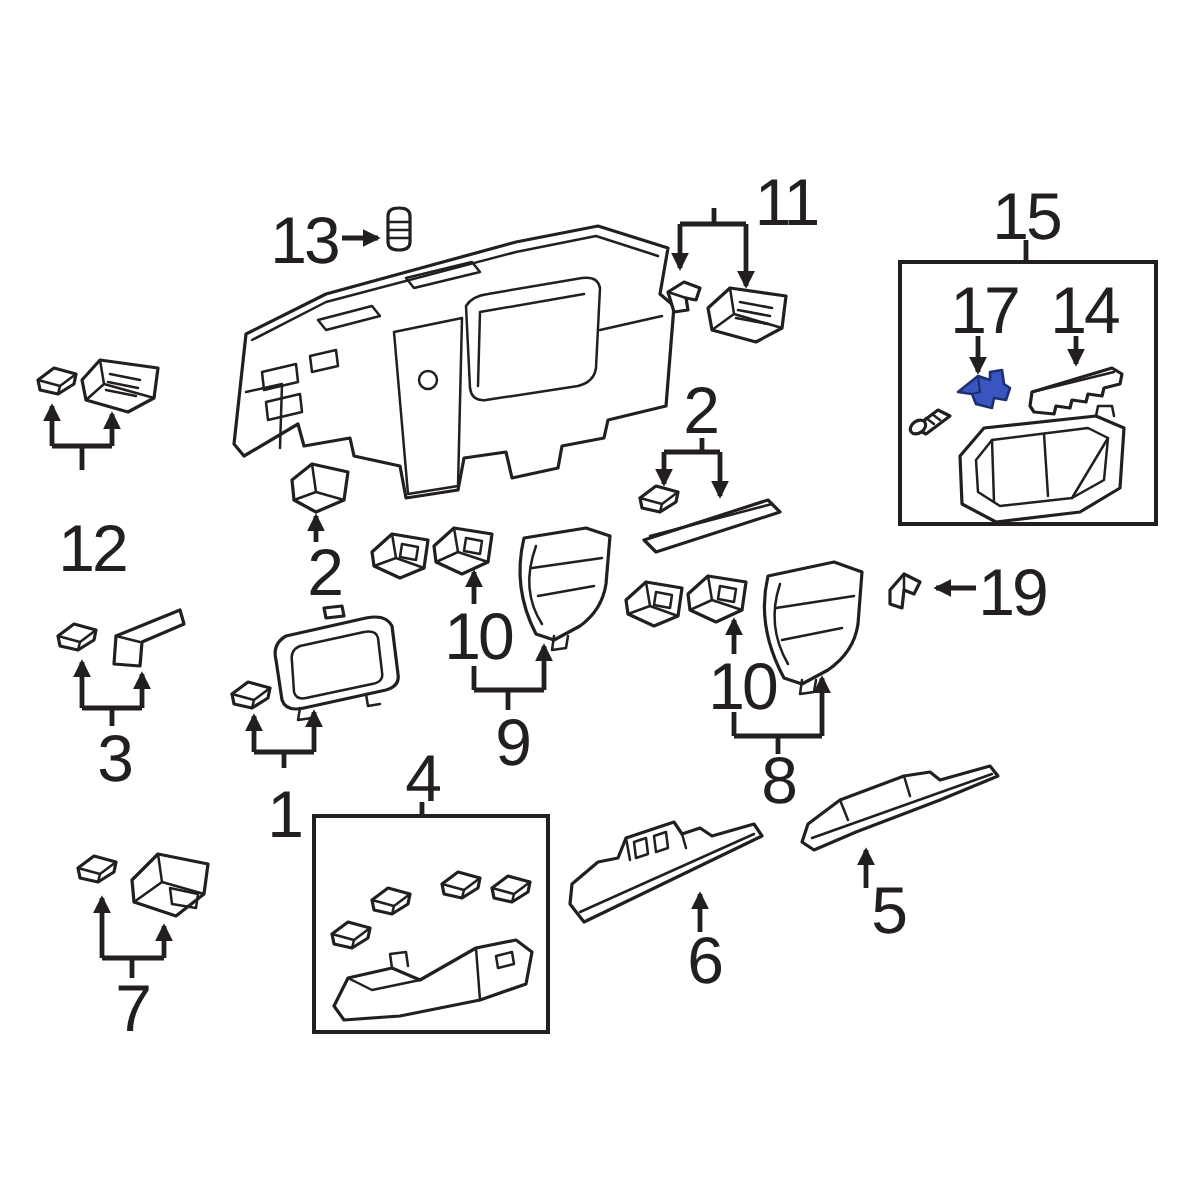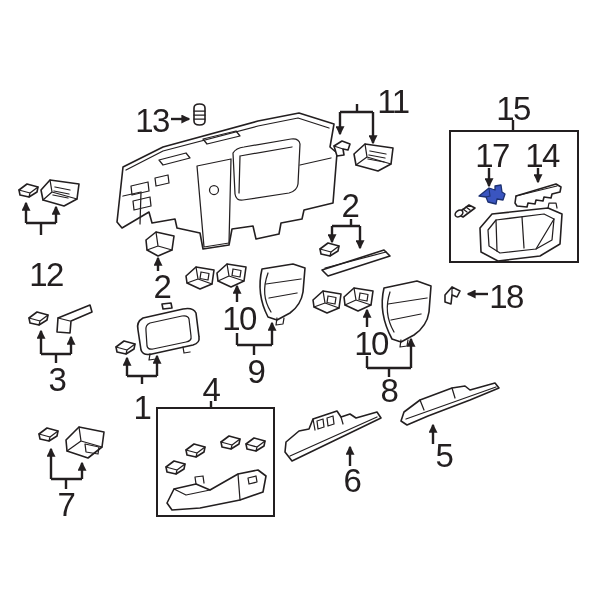"18" div.callout { text: 18 -> 19 }
